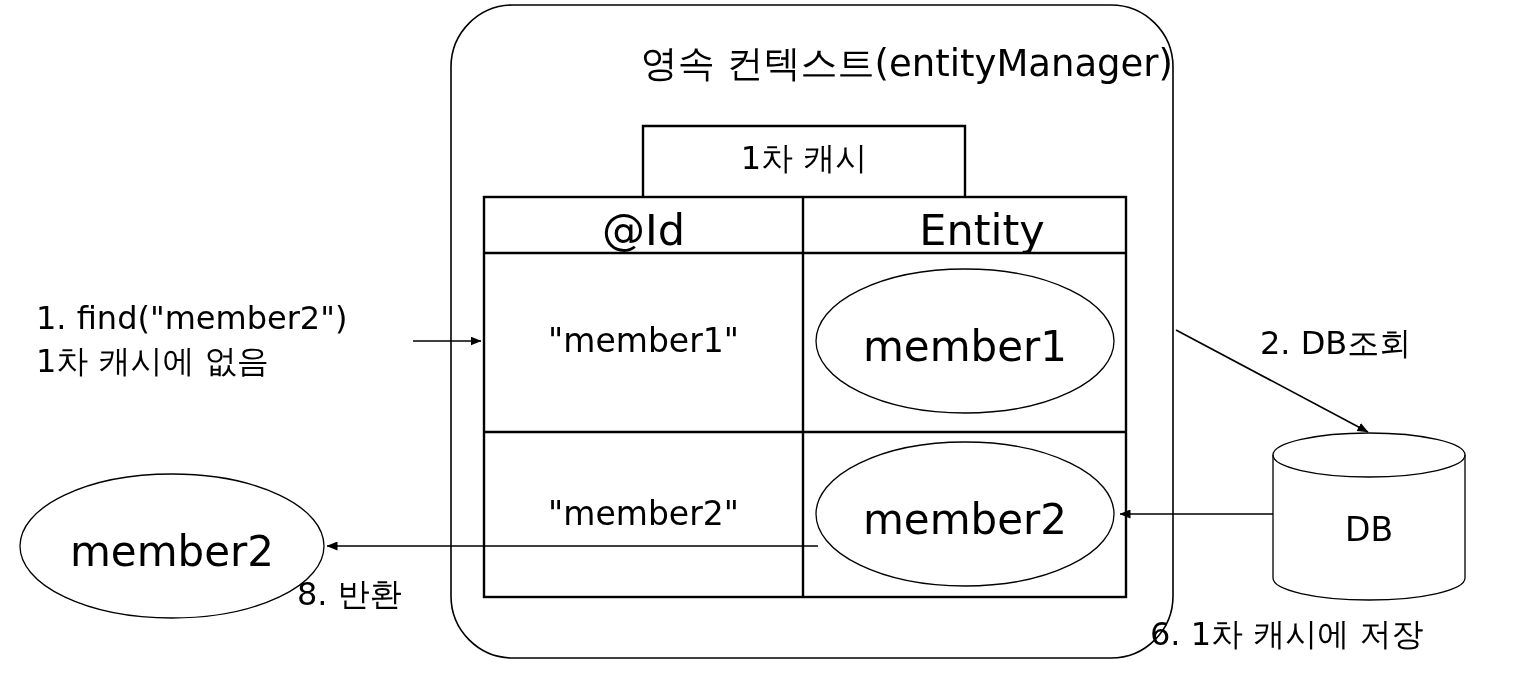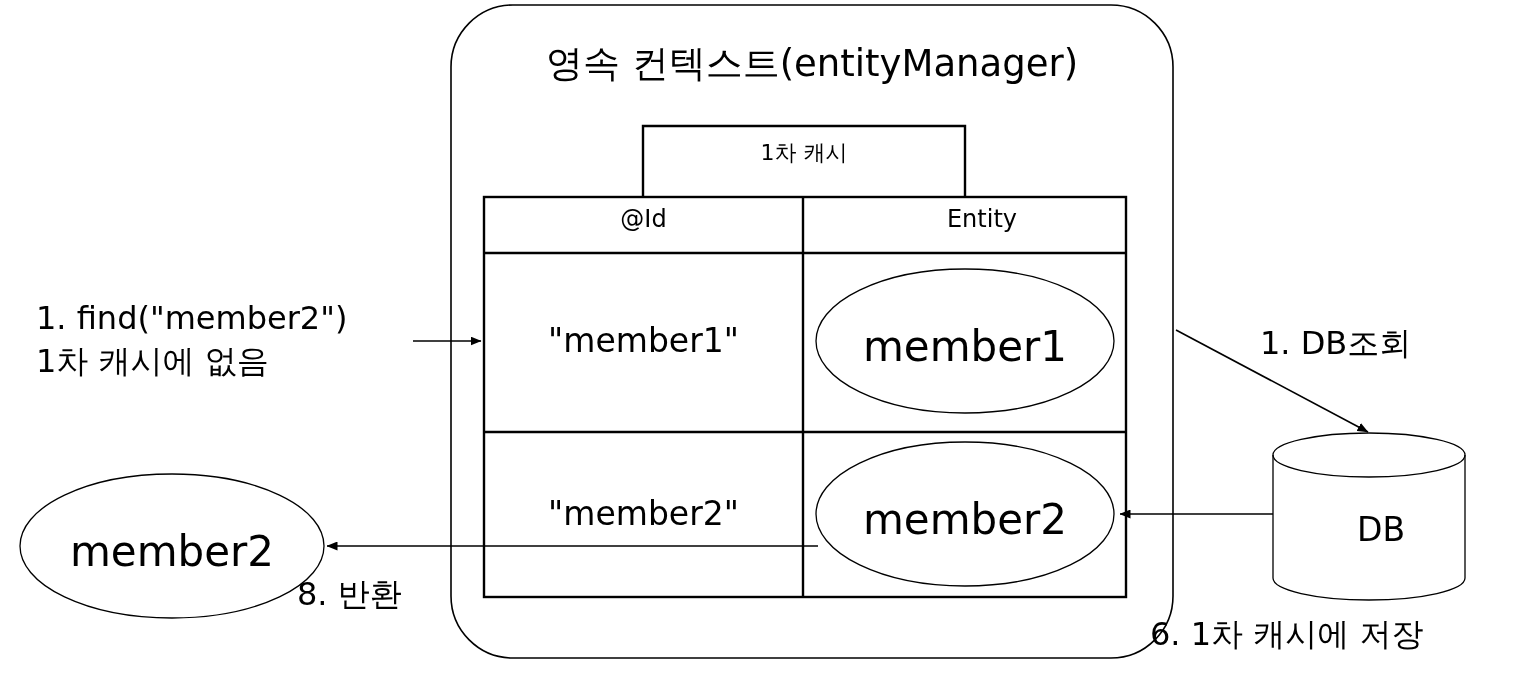"영속 컨텍스트(entityManager)" div.lbl { text-align: none -> right }
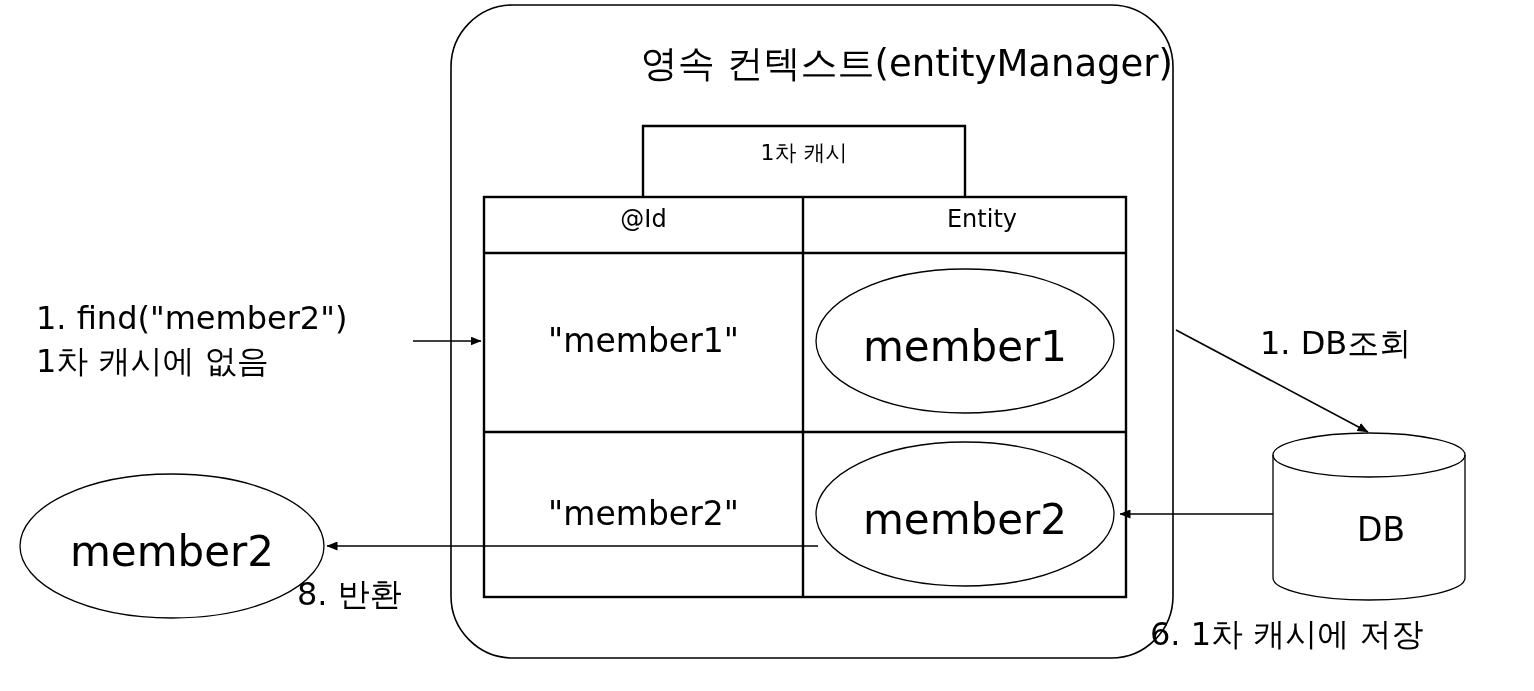"1차 캐시" .lbl-cache { font-size: 22px -> 32px }
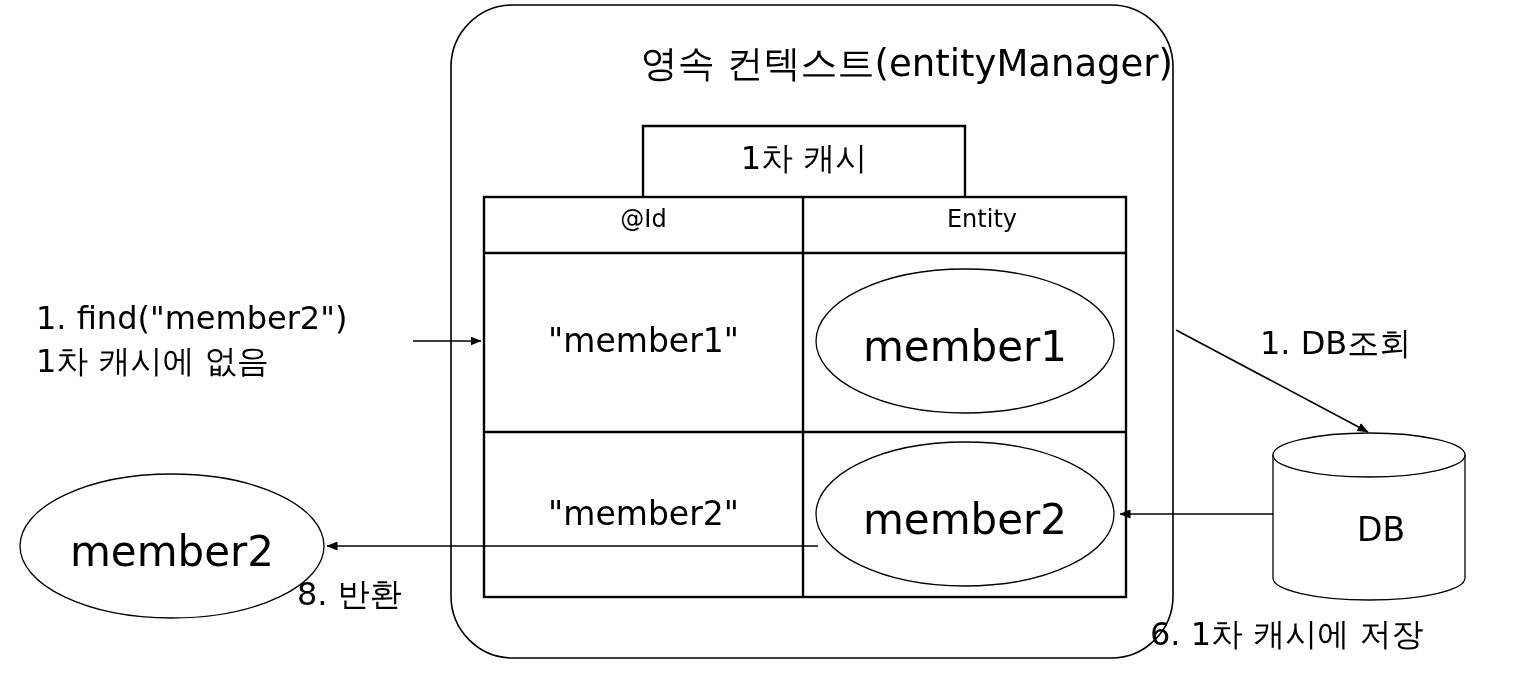"@Id" .lbl-colhead { font-size: 24px -> 43px }
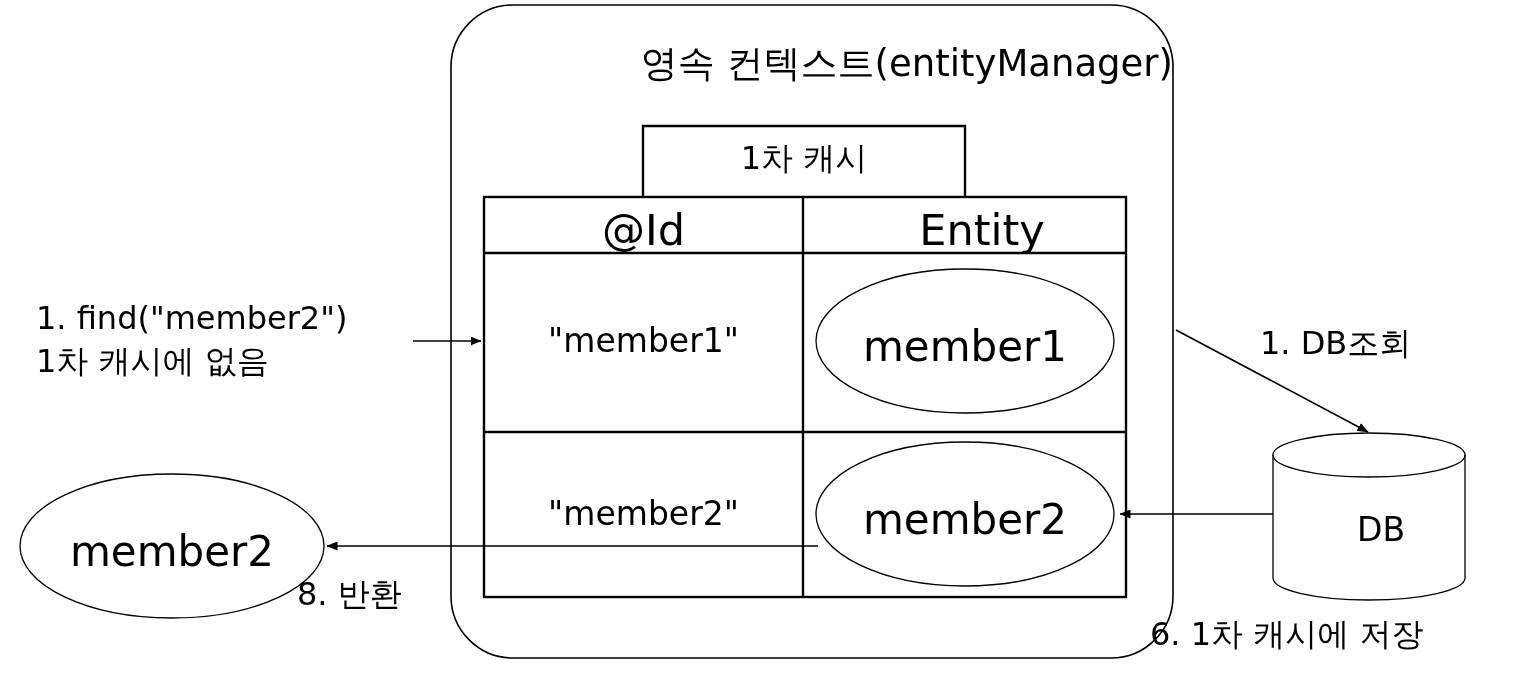"1. DB조회" div.lbl { text: 1 -> 2 }
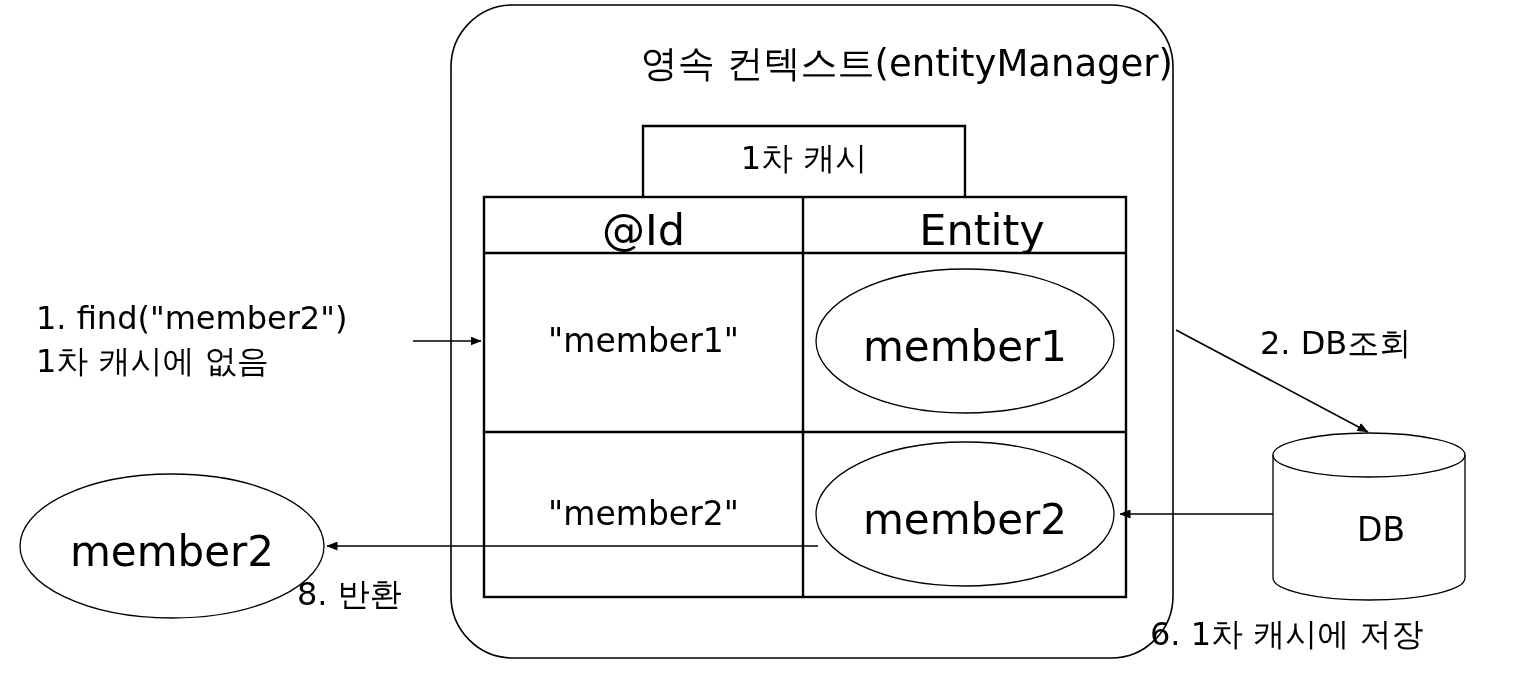"DB" .lbl-db { padding-left: 12px -> none }
